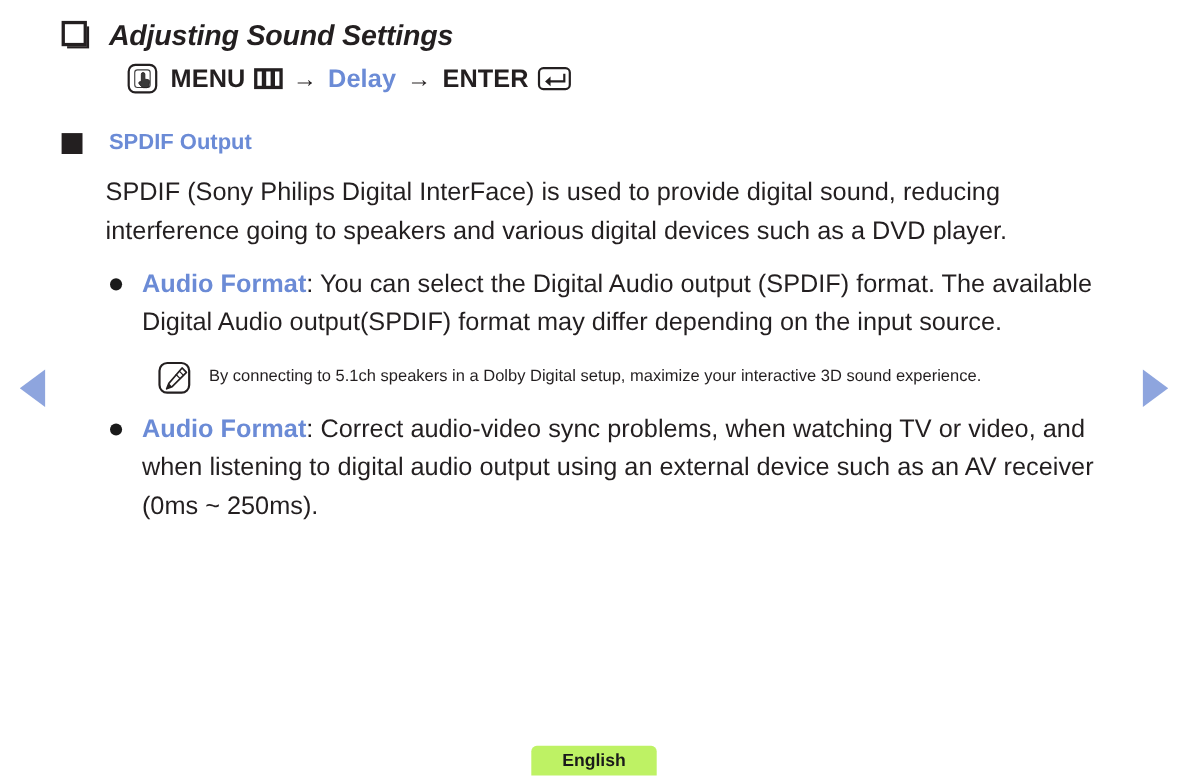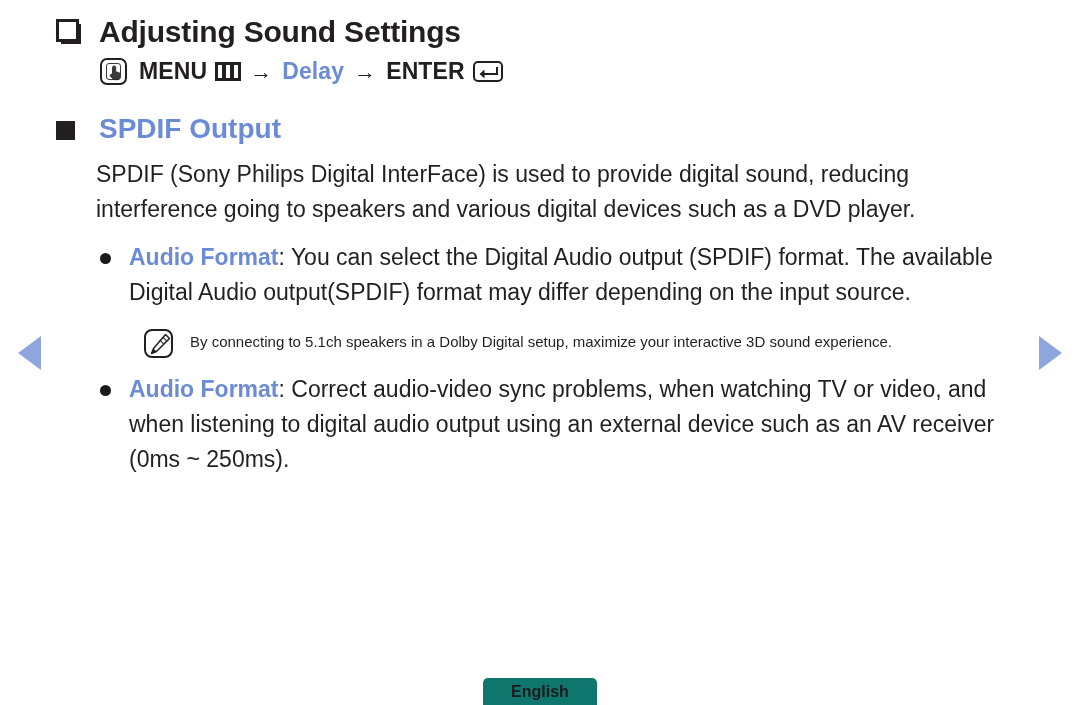"Adjusting Sound Settings" .page-title { font-size: 30px -> 26px; font-style: none -> italic }
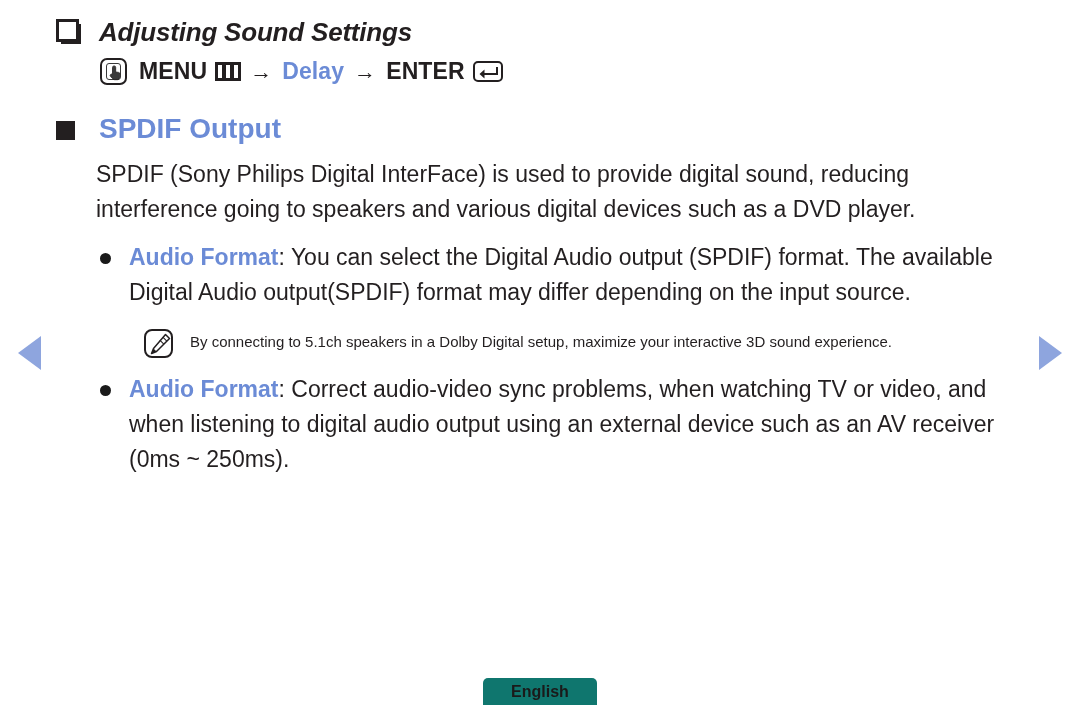"MENU" .menu-path { margin-left: 44px -> 60px }
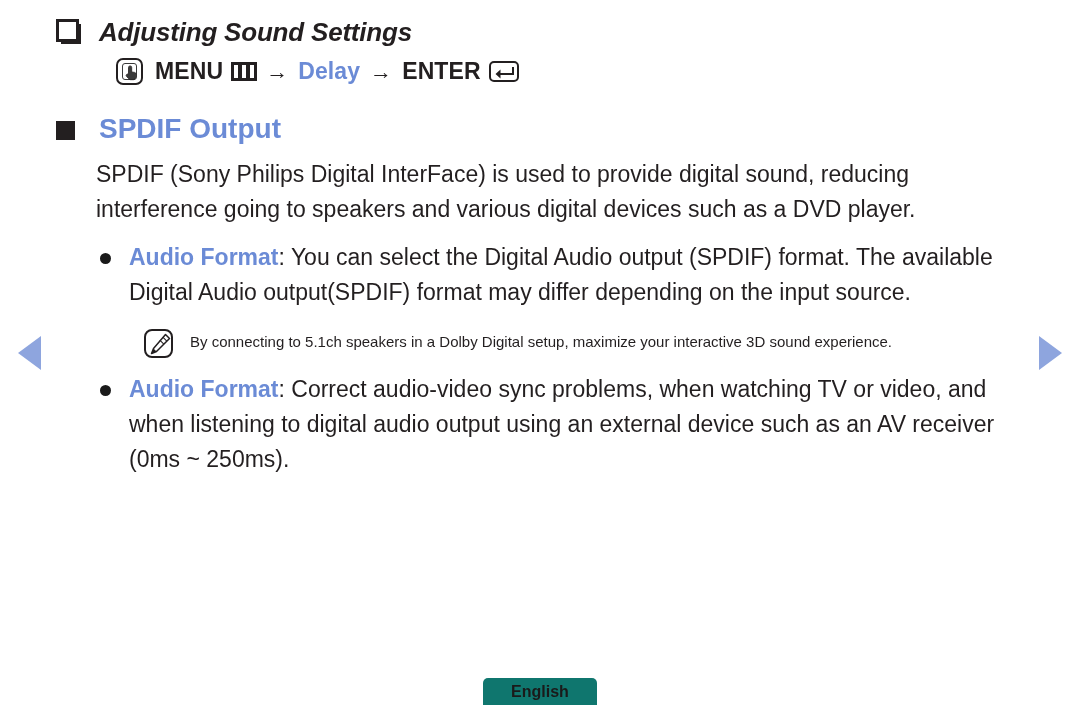"SPDIF Output" .section-title { font-size: 28px -> 20px }
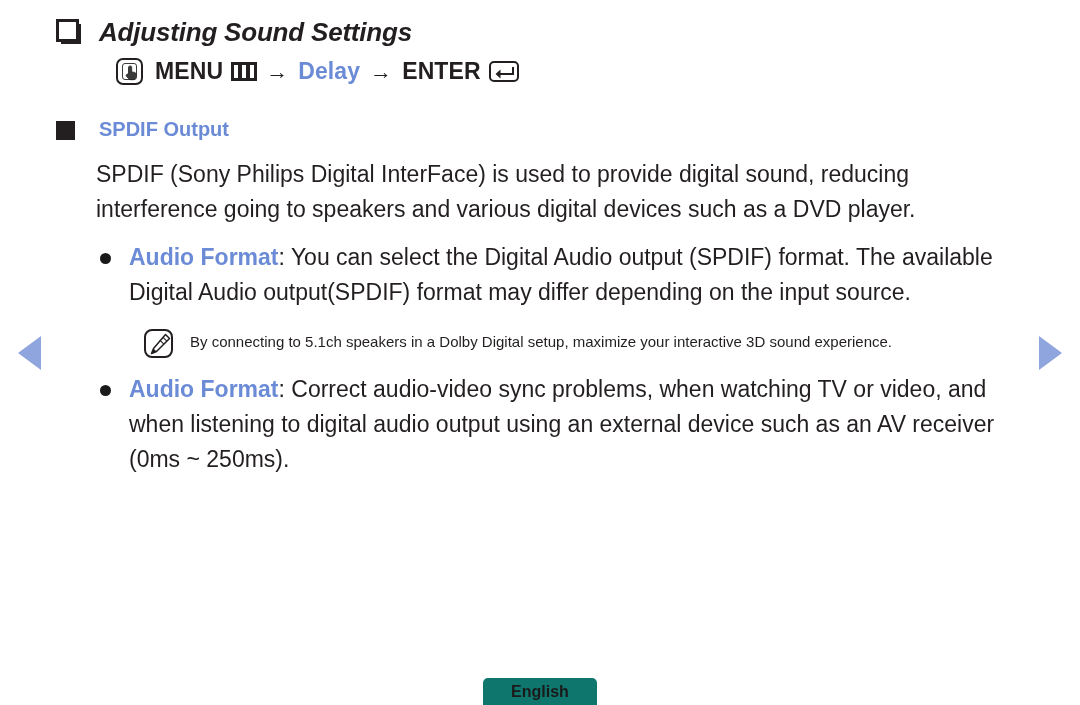"English" .footer-btn { background: #0f766e -> #bef264 }
